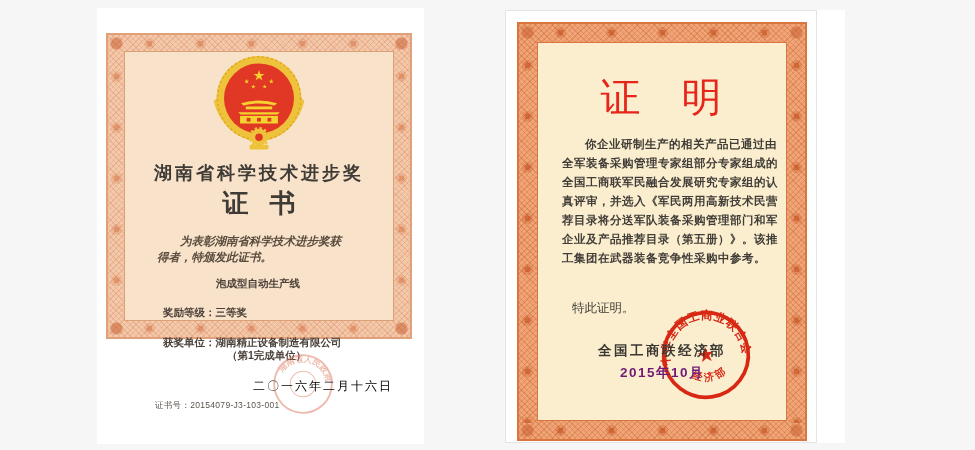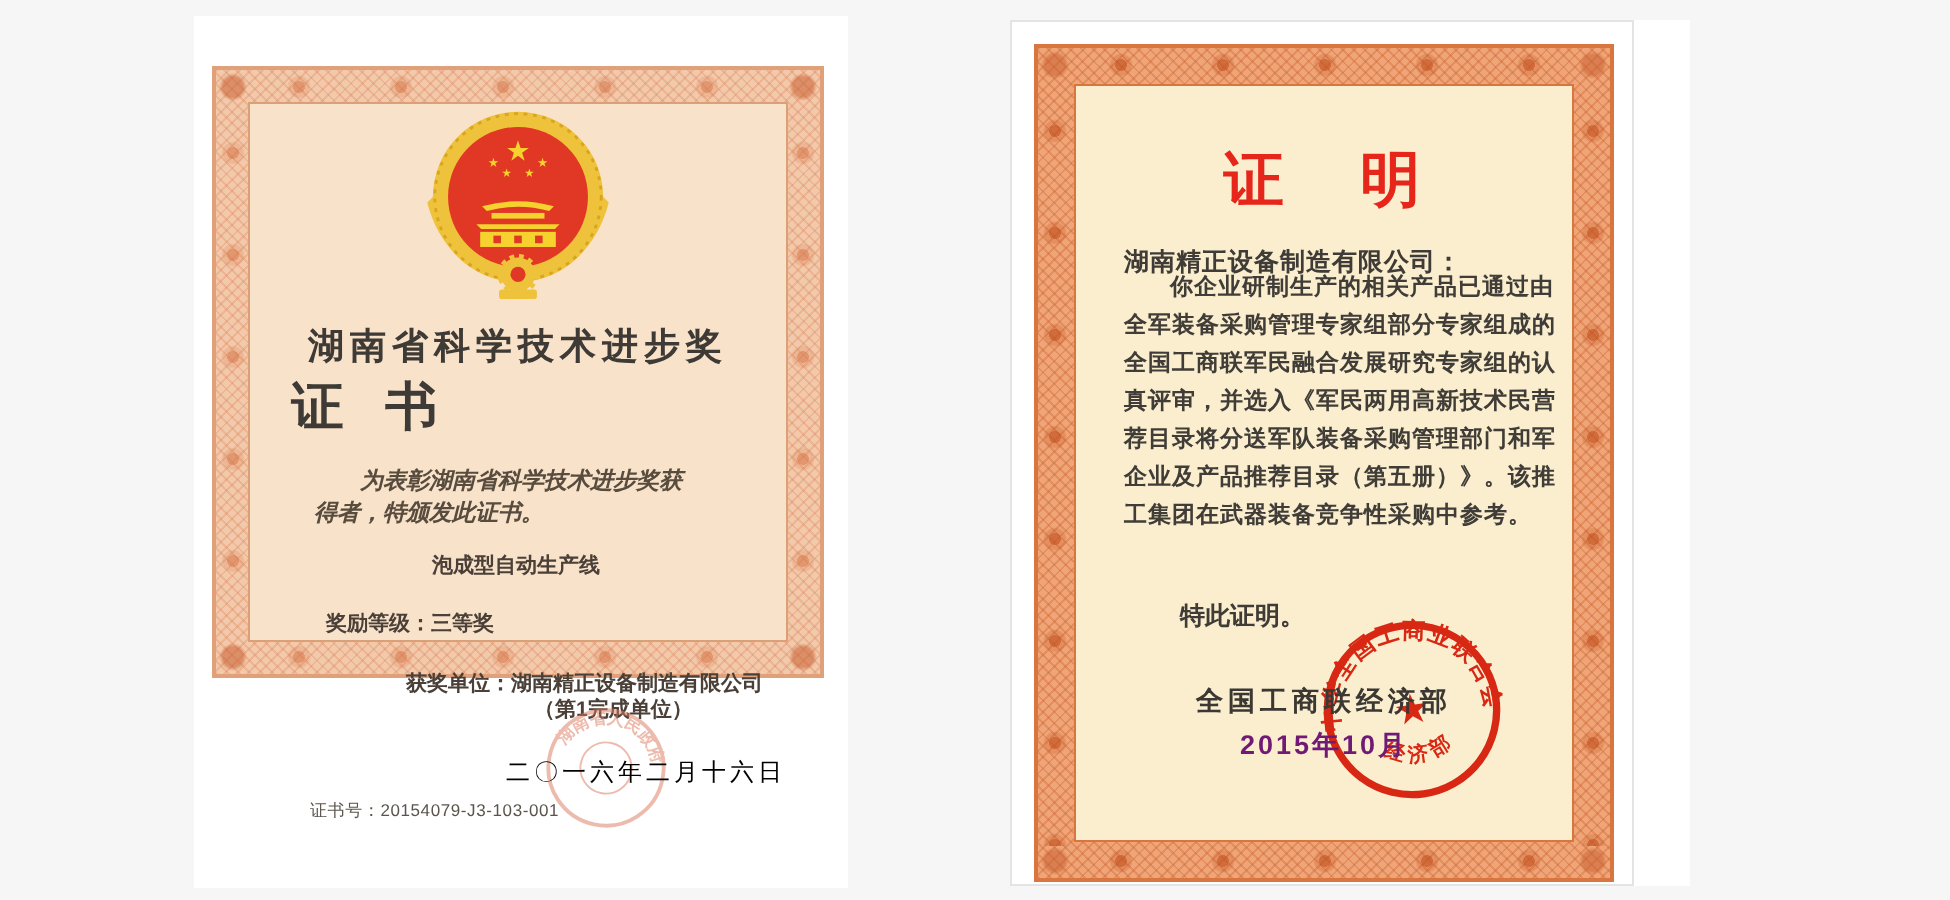"证 明" .r-title { font-size: 30px -> 40px; font-weight: bold -> normal }
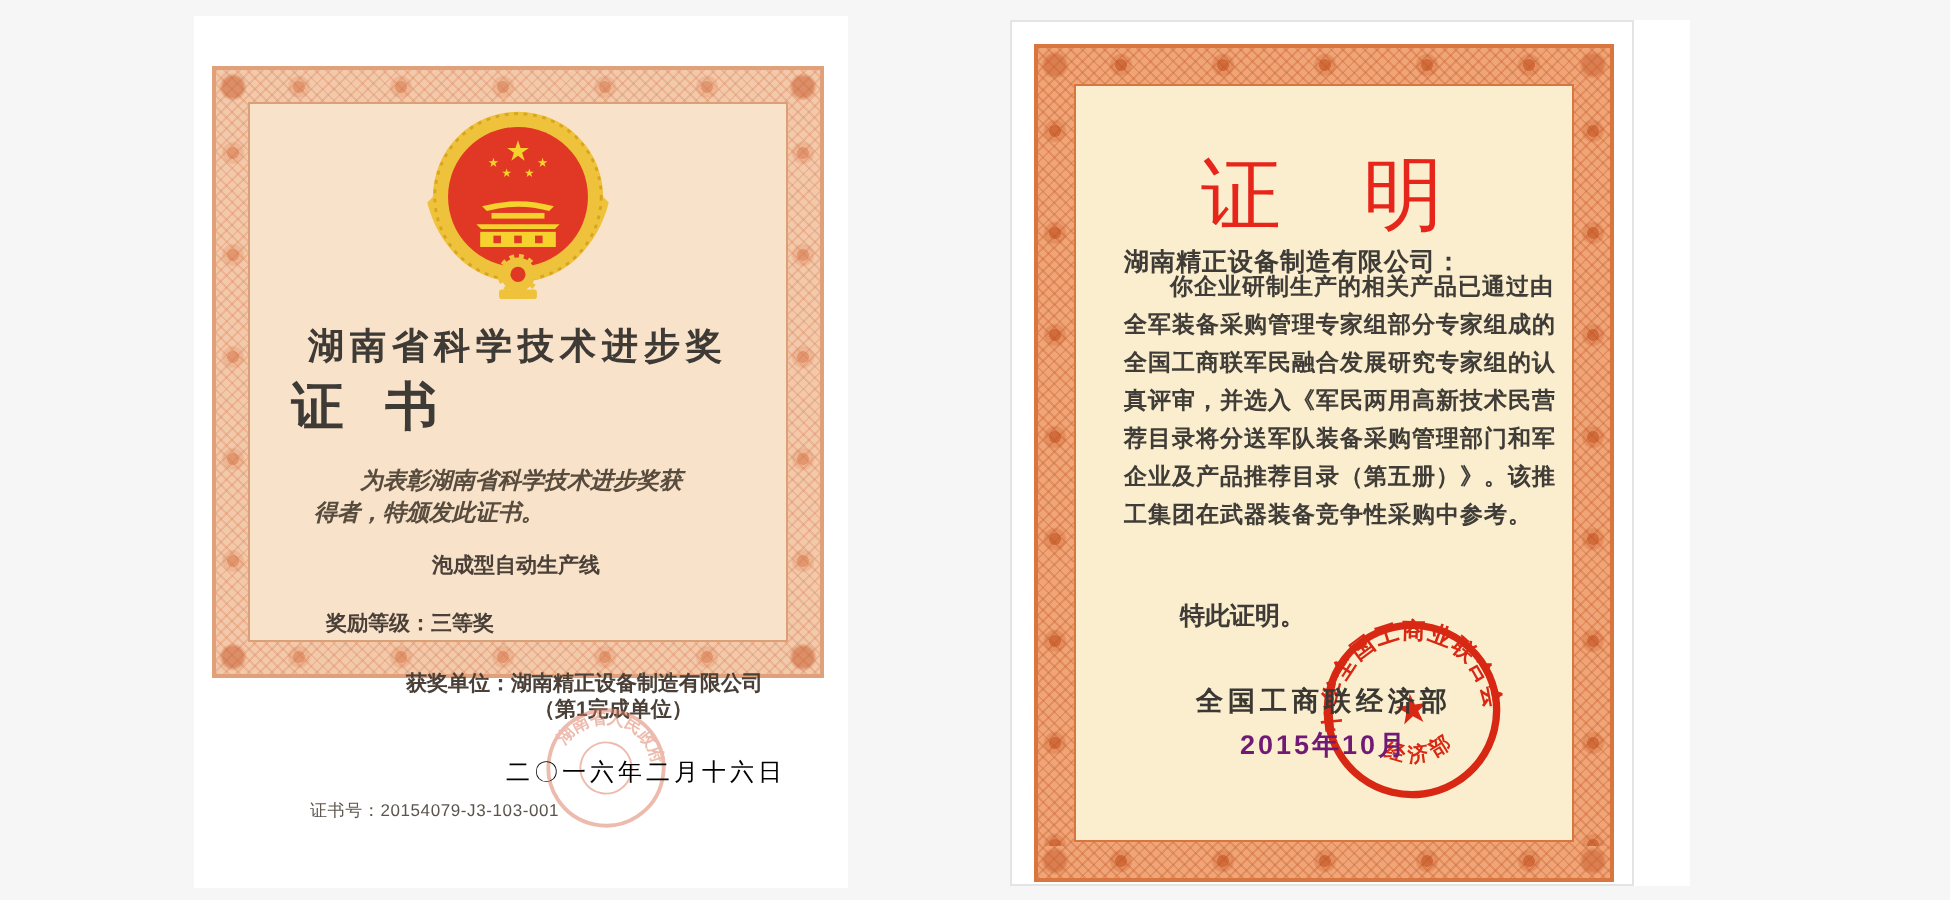"湖南精正设备制造有限公司：" div.r-addressee { html: <div>湖南精正设备制造有限公司：</div> -> none }
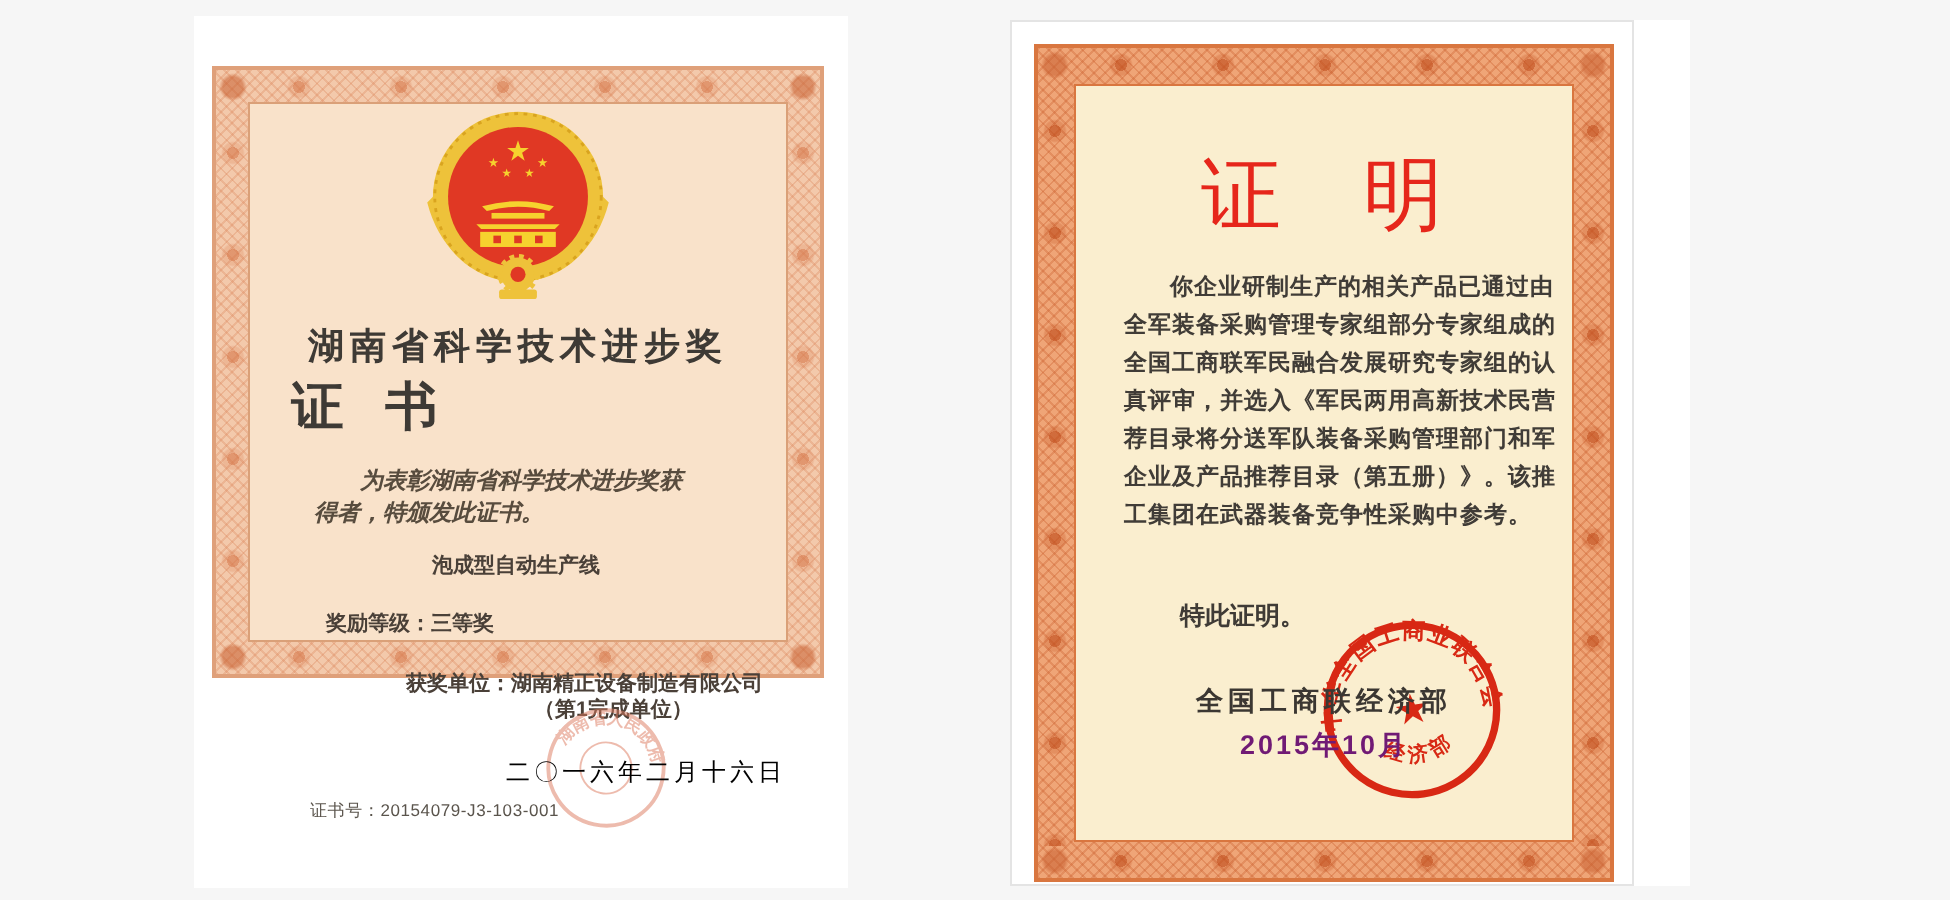"证书" .l-doctype { text-align: none -> center }
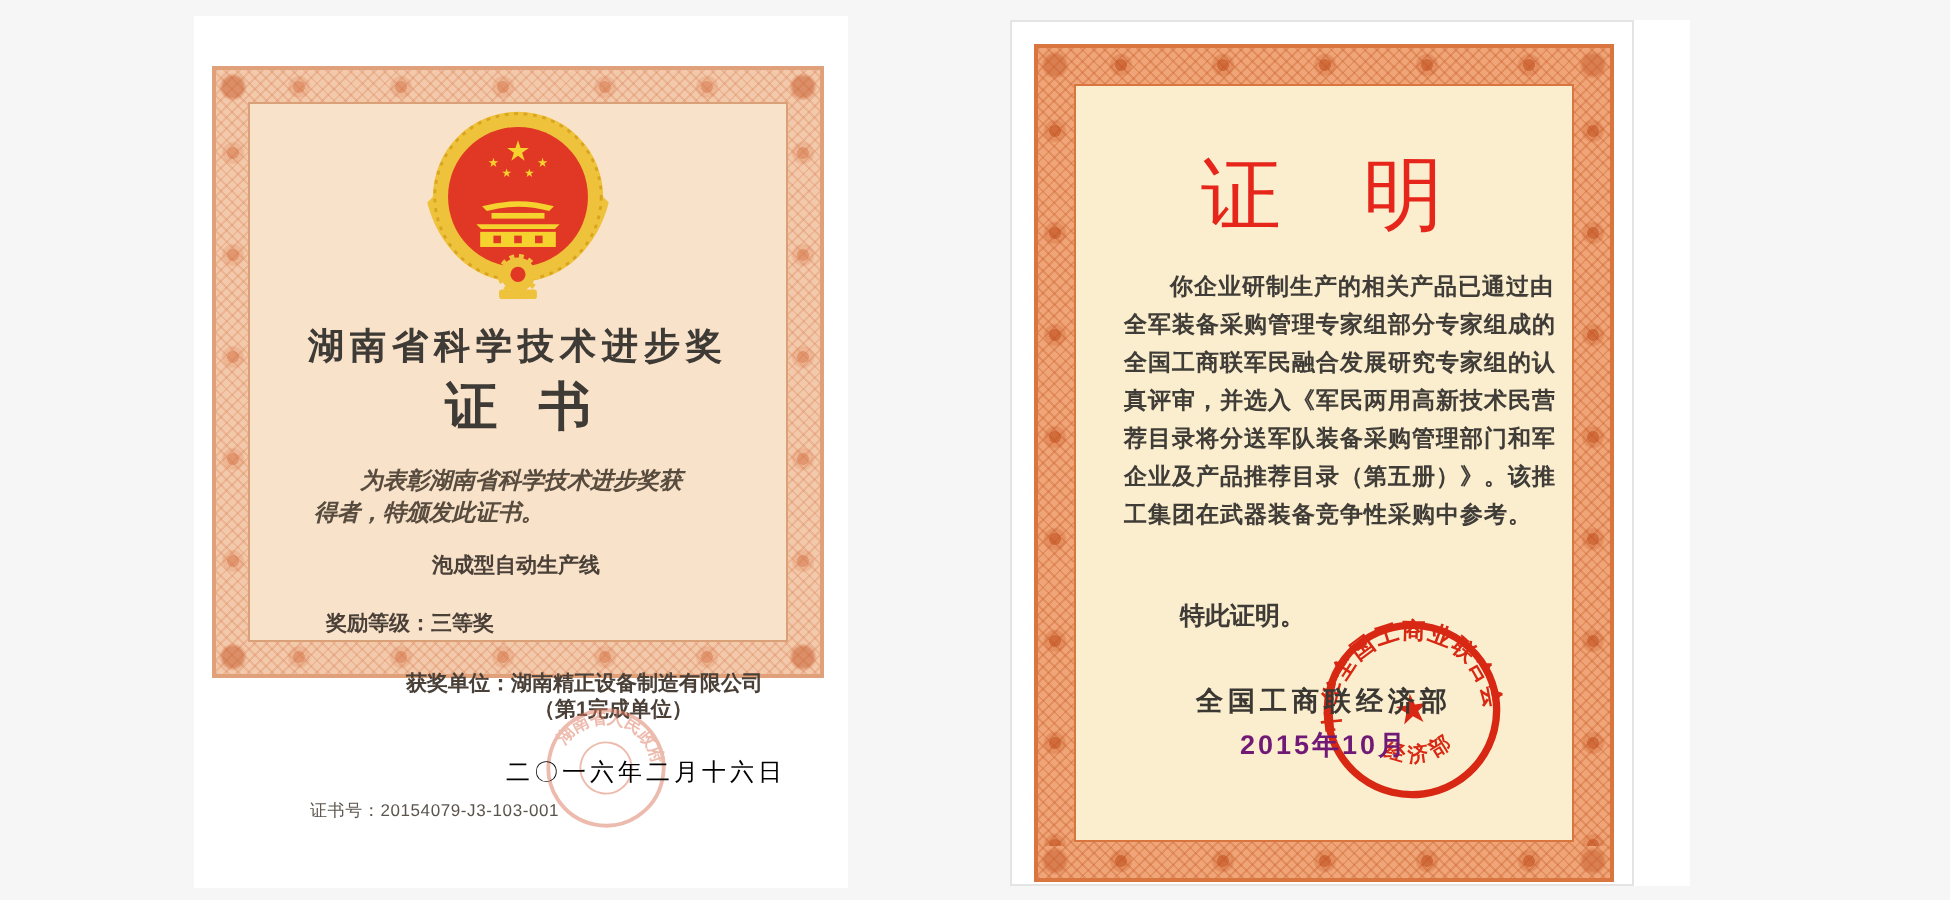"特此证明。" .r-closing { font-weight: bold -> normal; left: 52px -> 34px }
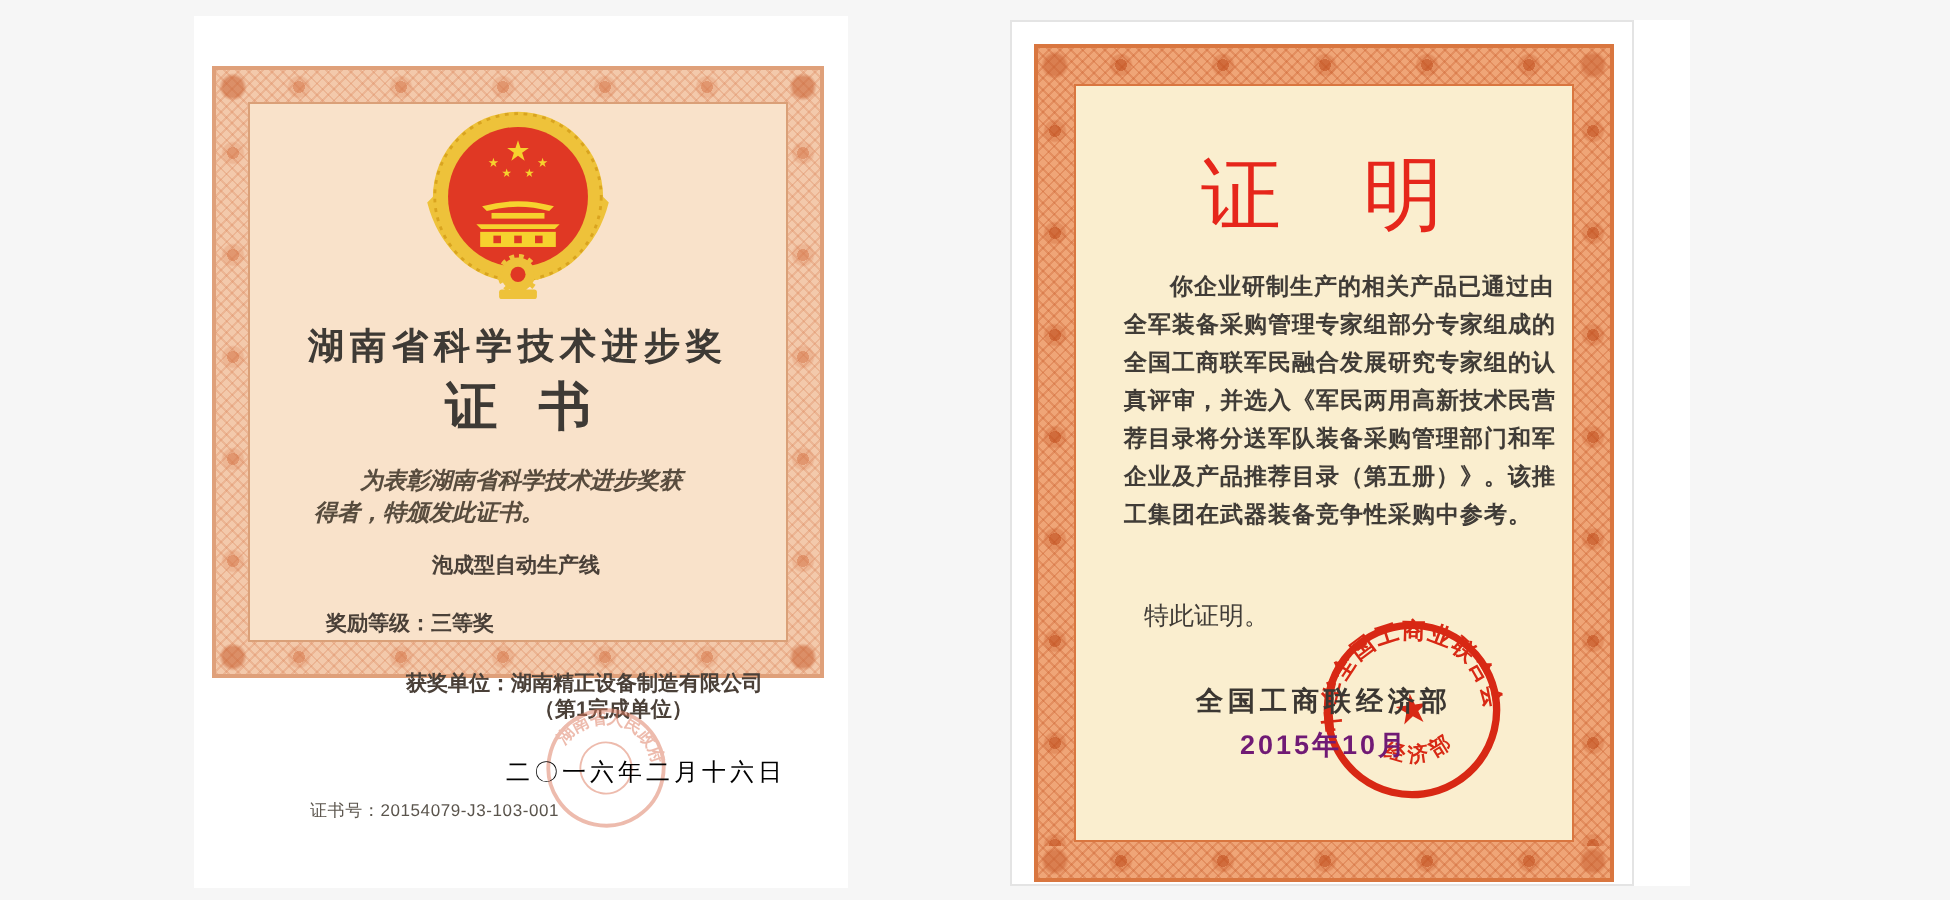"获奖单位：湖南精正设备制造有限公司" .row-winner { margin-left: 40px -> none }
